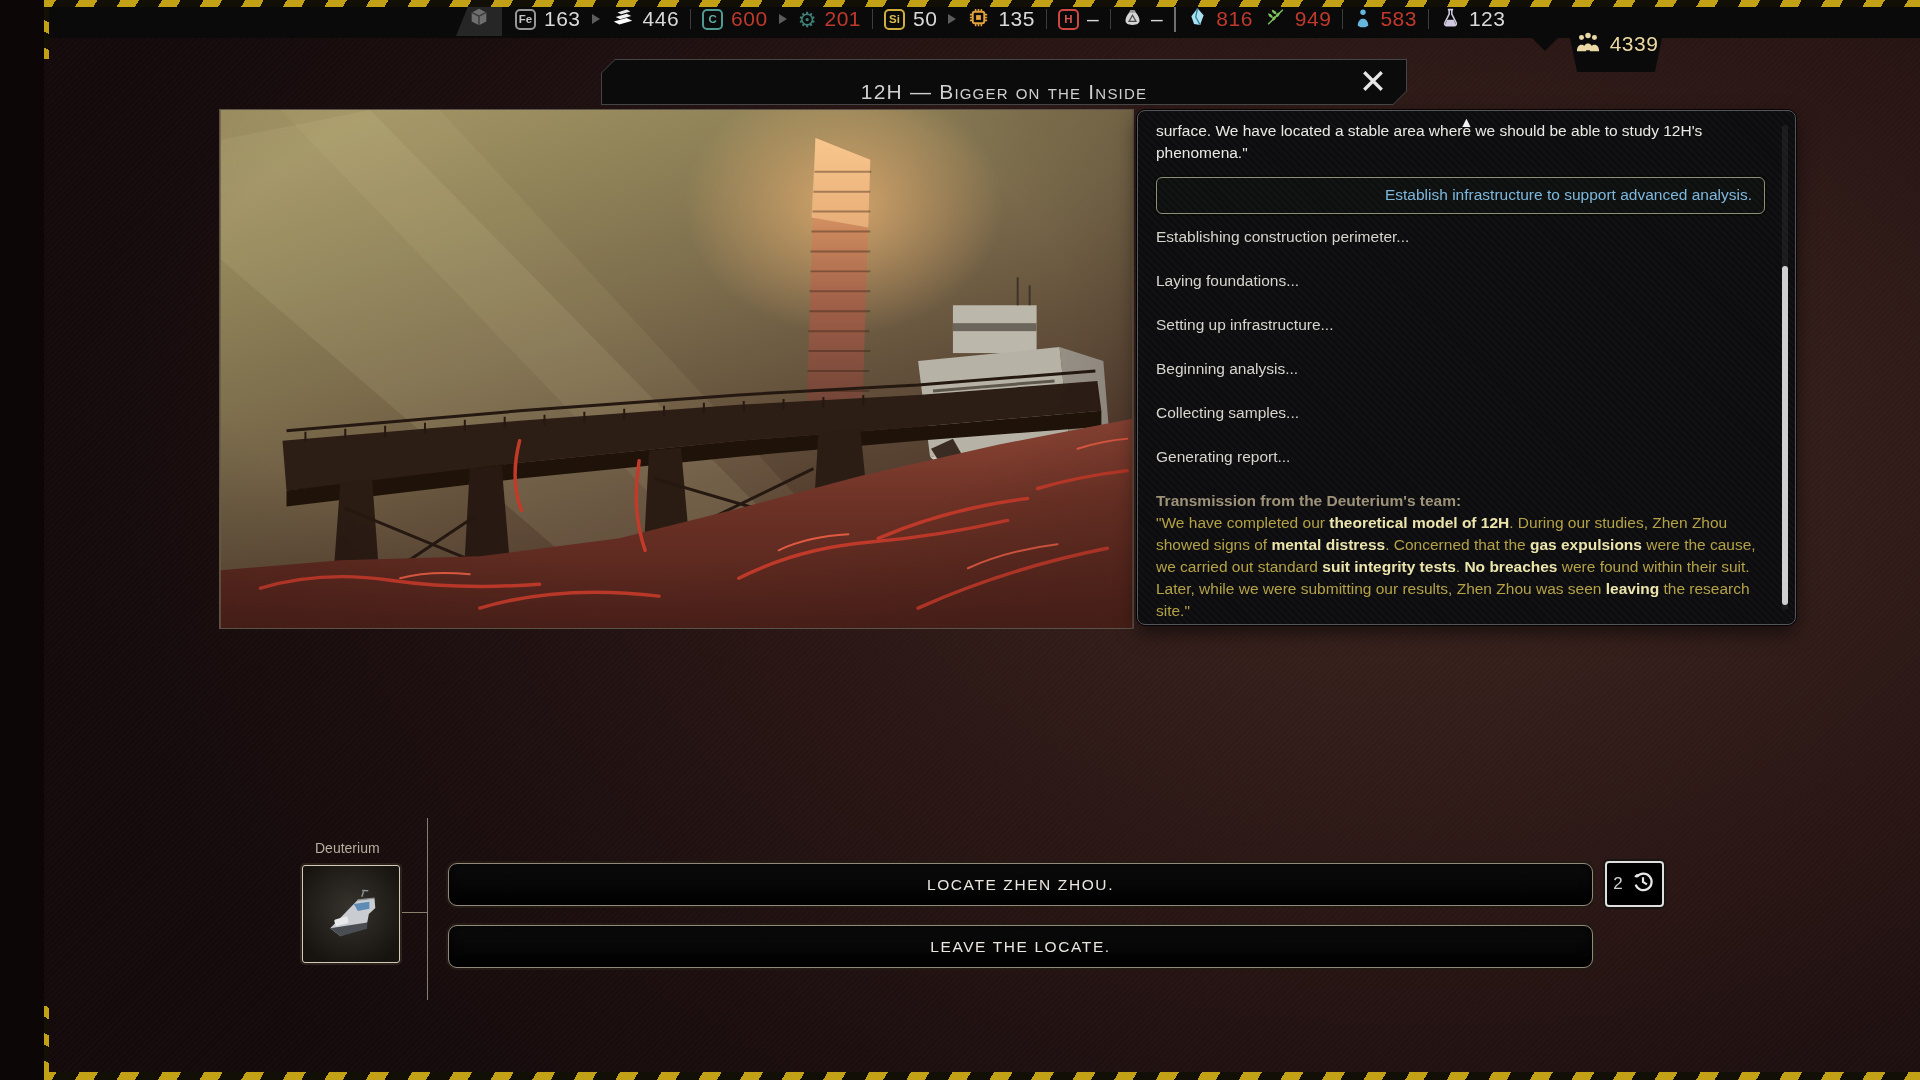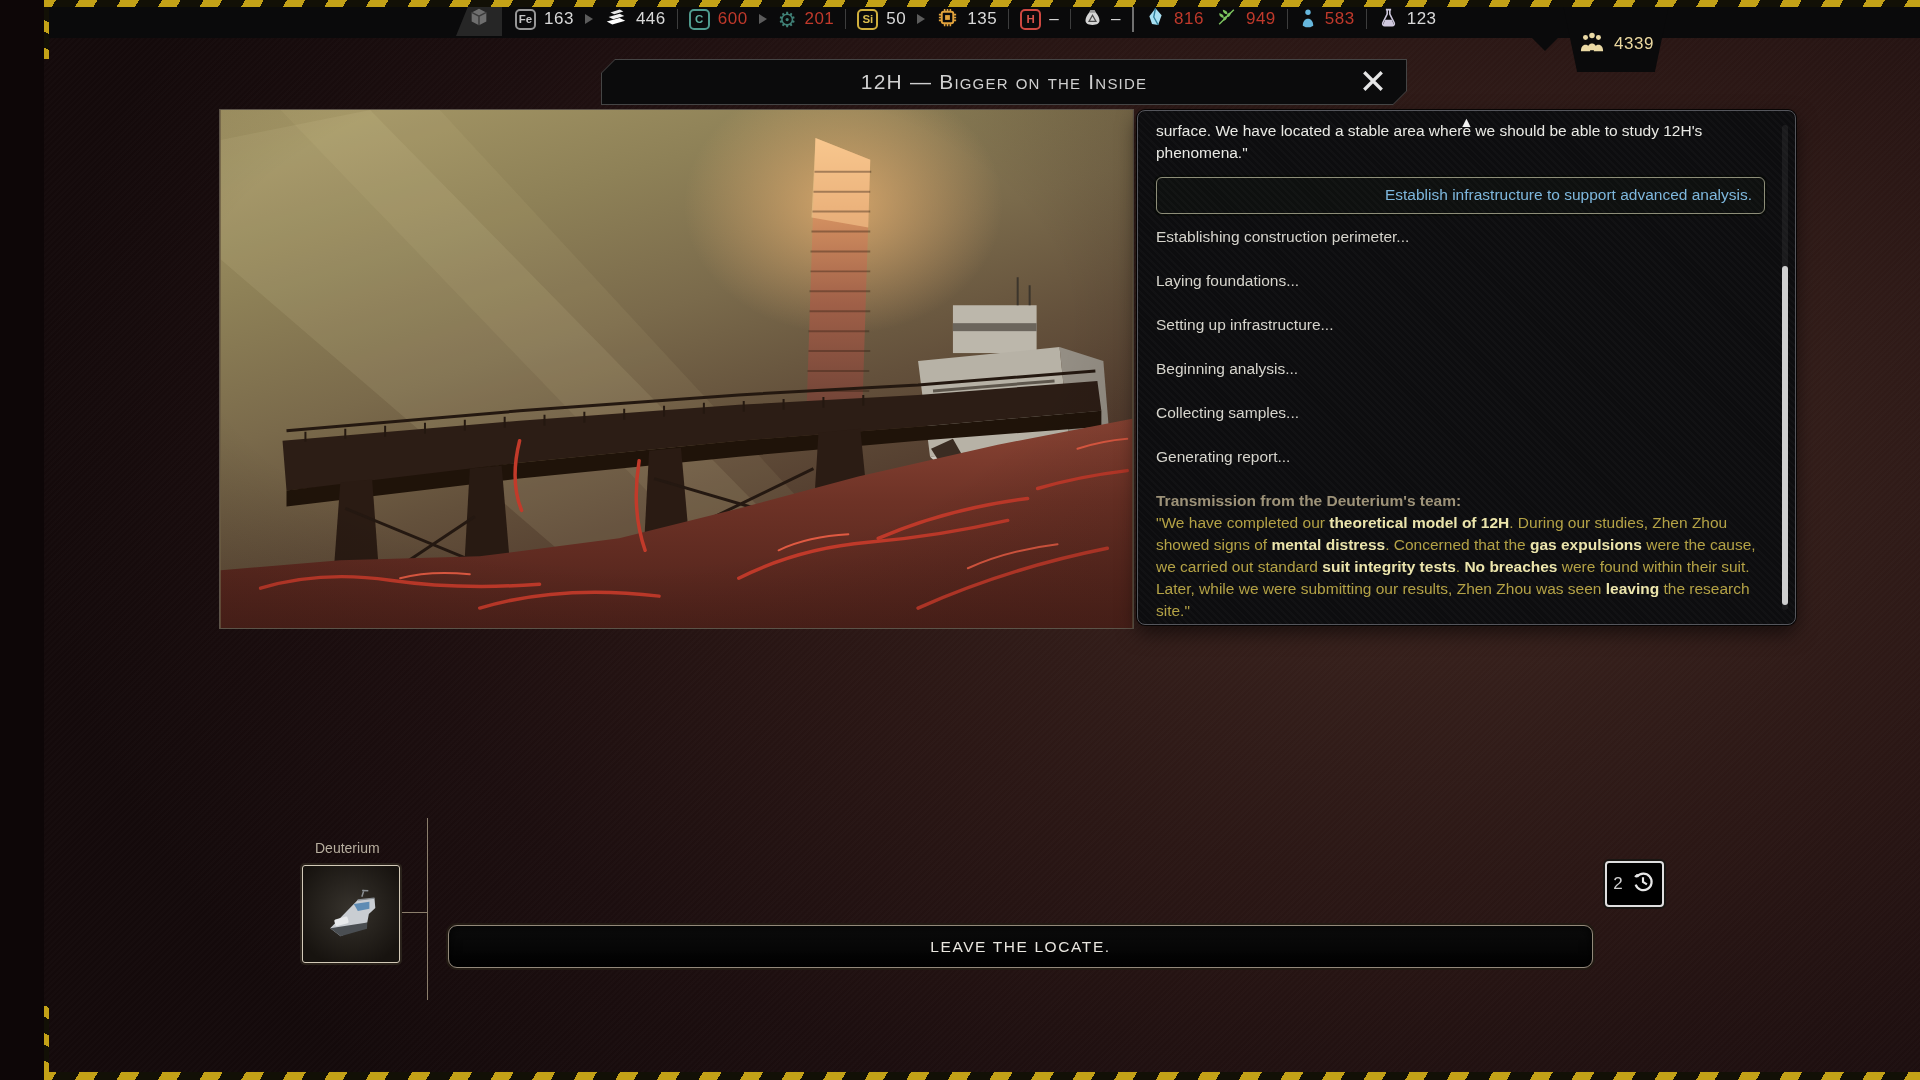"163" .val { font-size: 17px -> 21px }
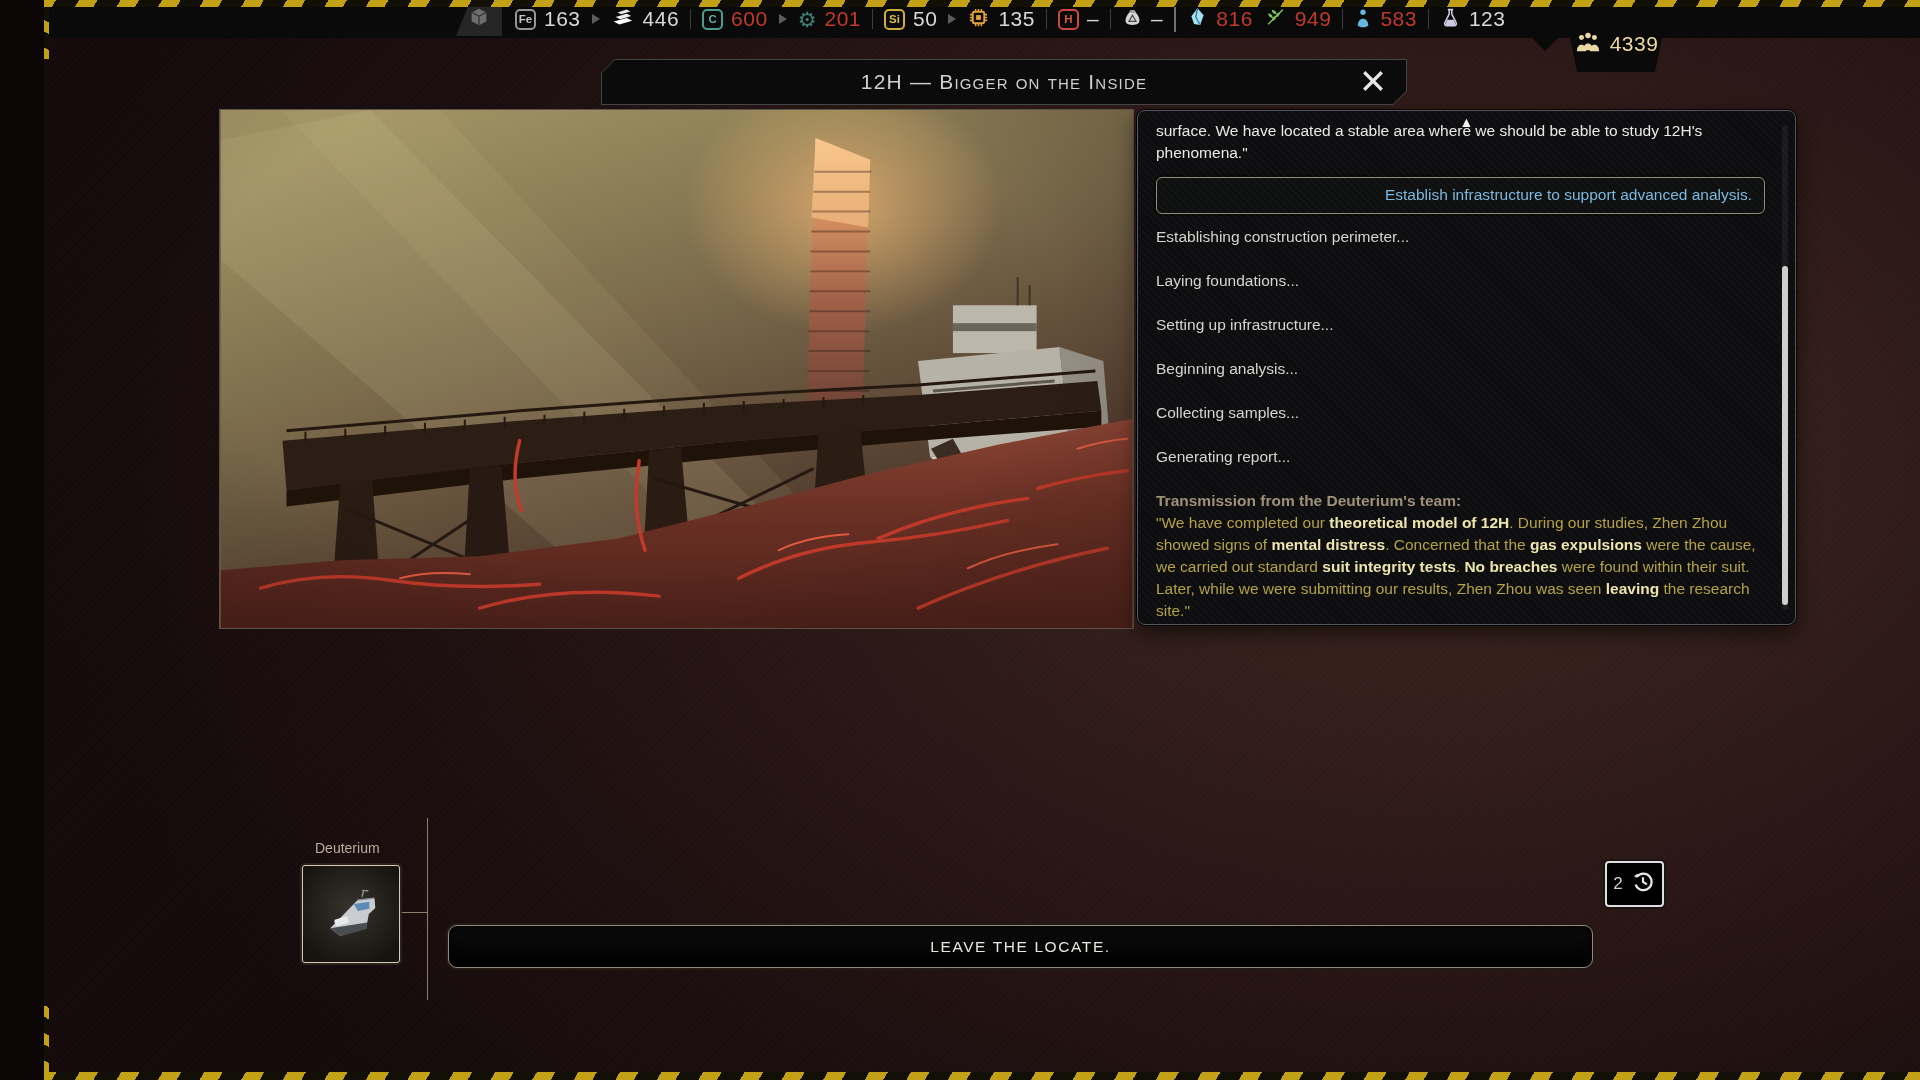"12H — Bigger on the" .title-bar-in { align-items: center -> flex-end }
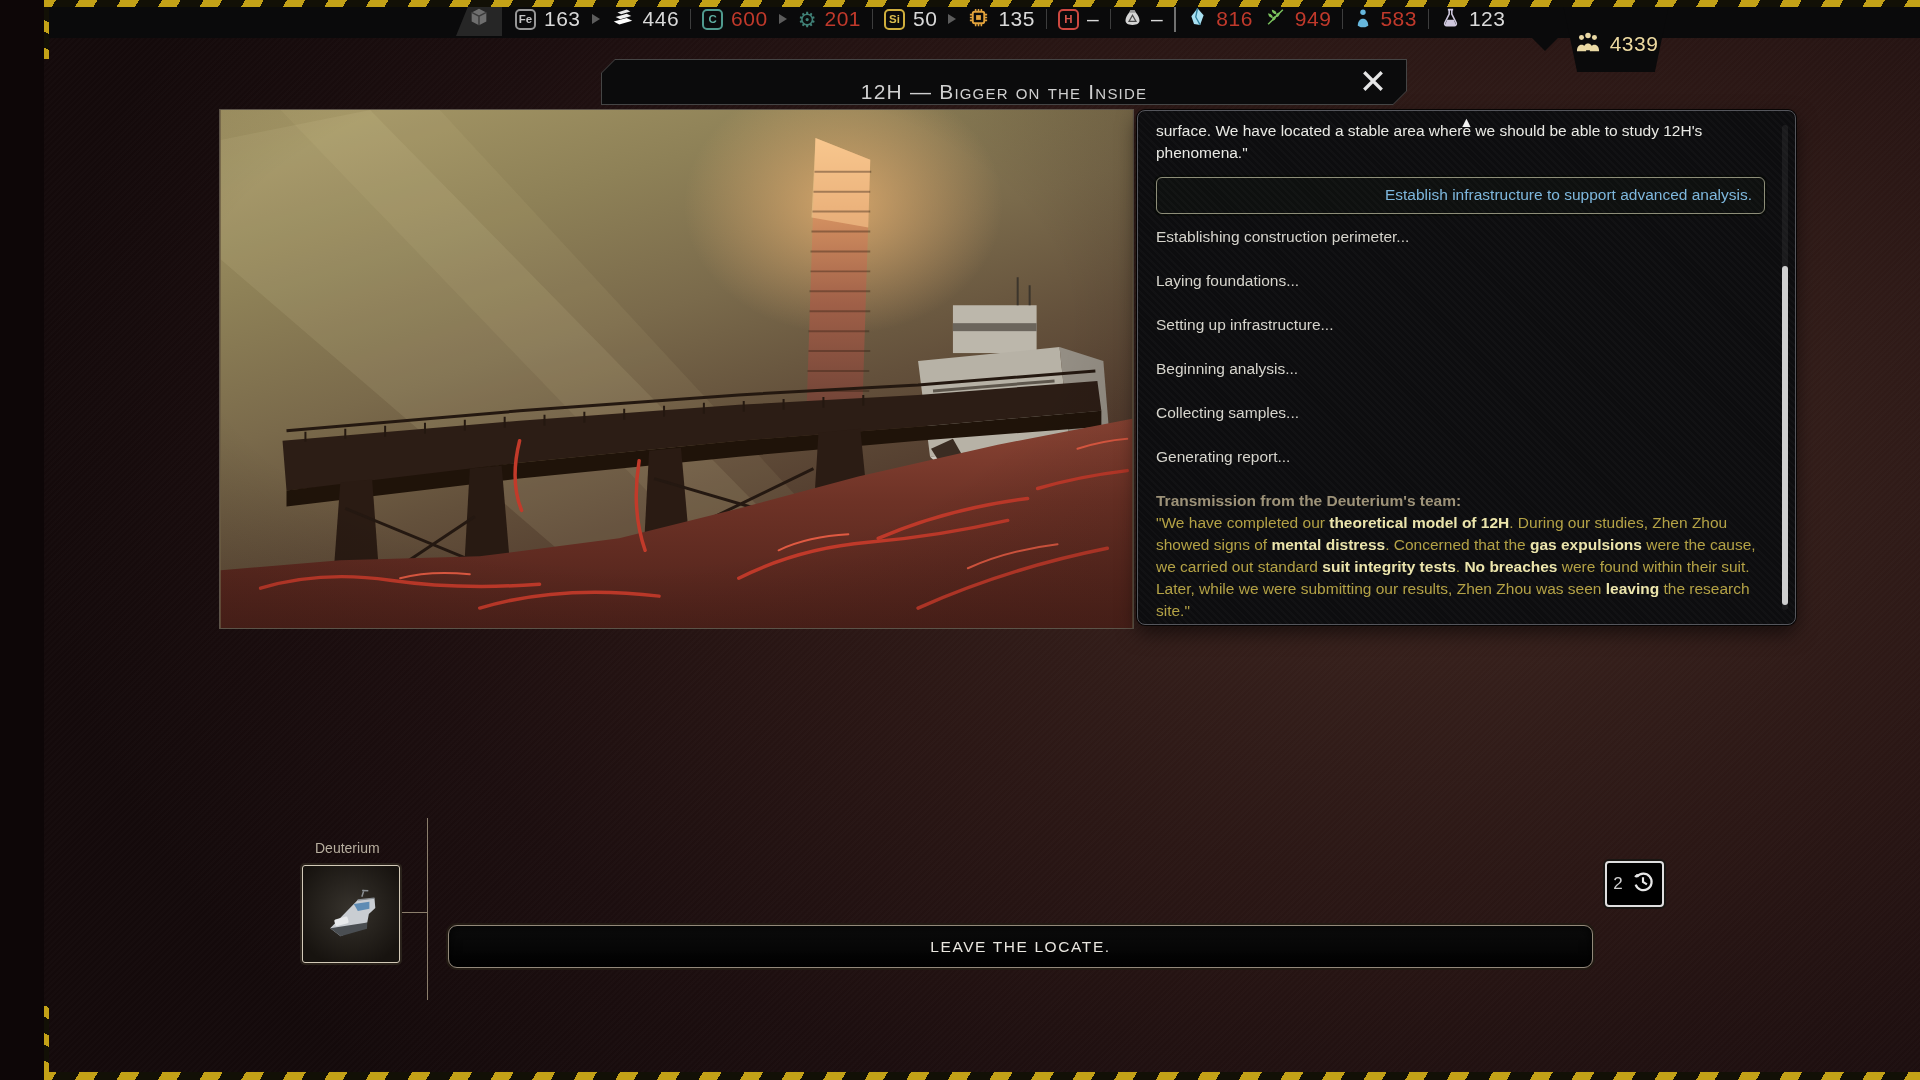"LOCATE ZHEN ZHOU." button.action-btn { html: none -> <button>LOCATE ZHEN ZHOU.</button> }
